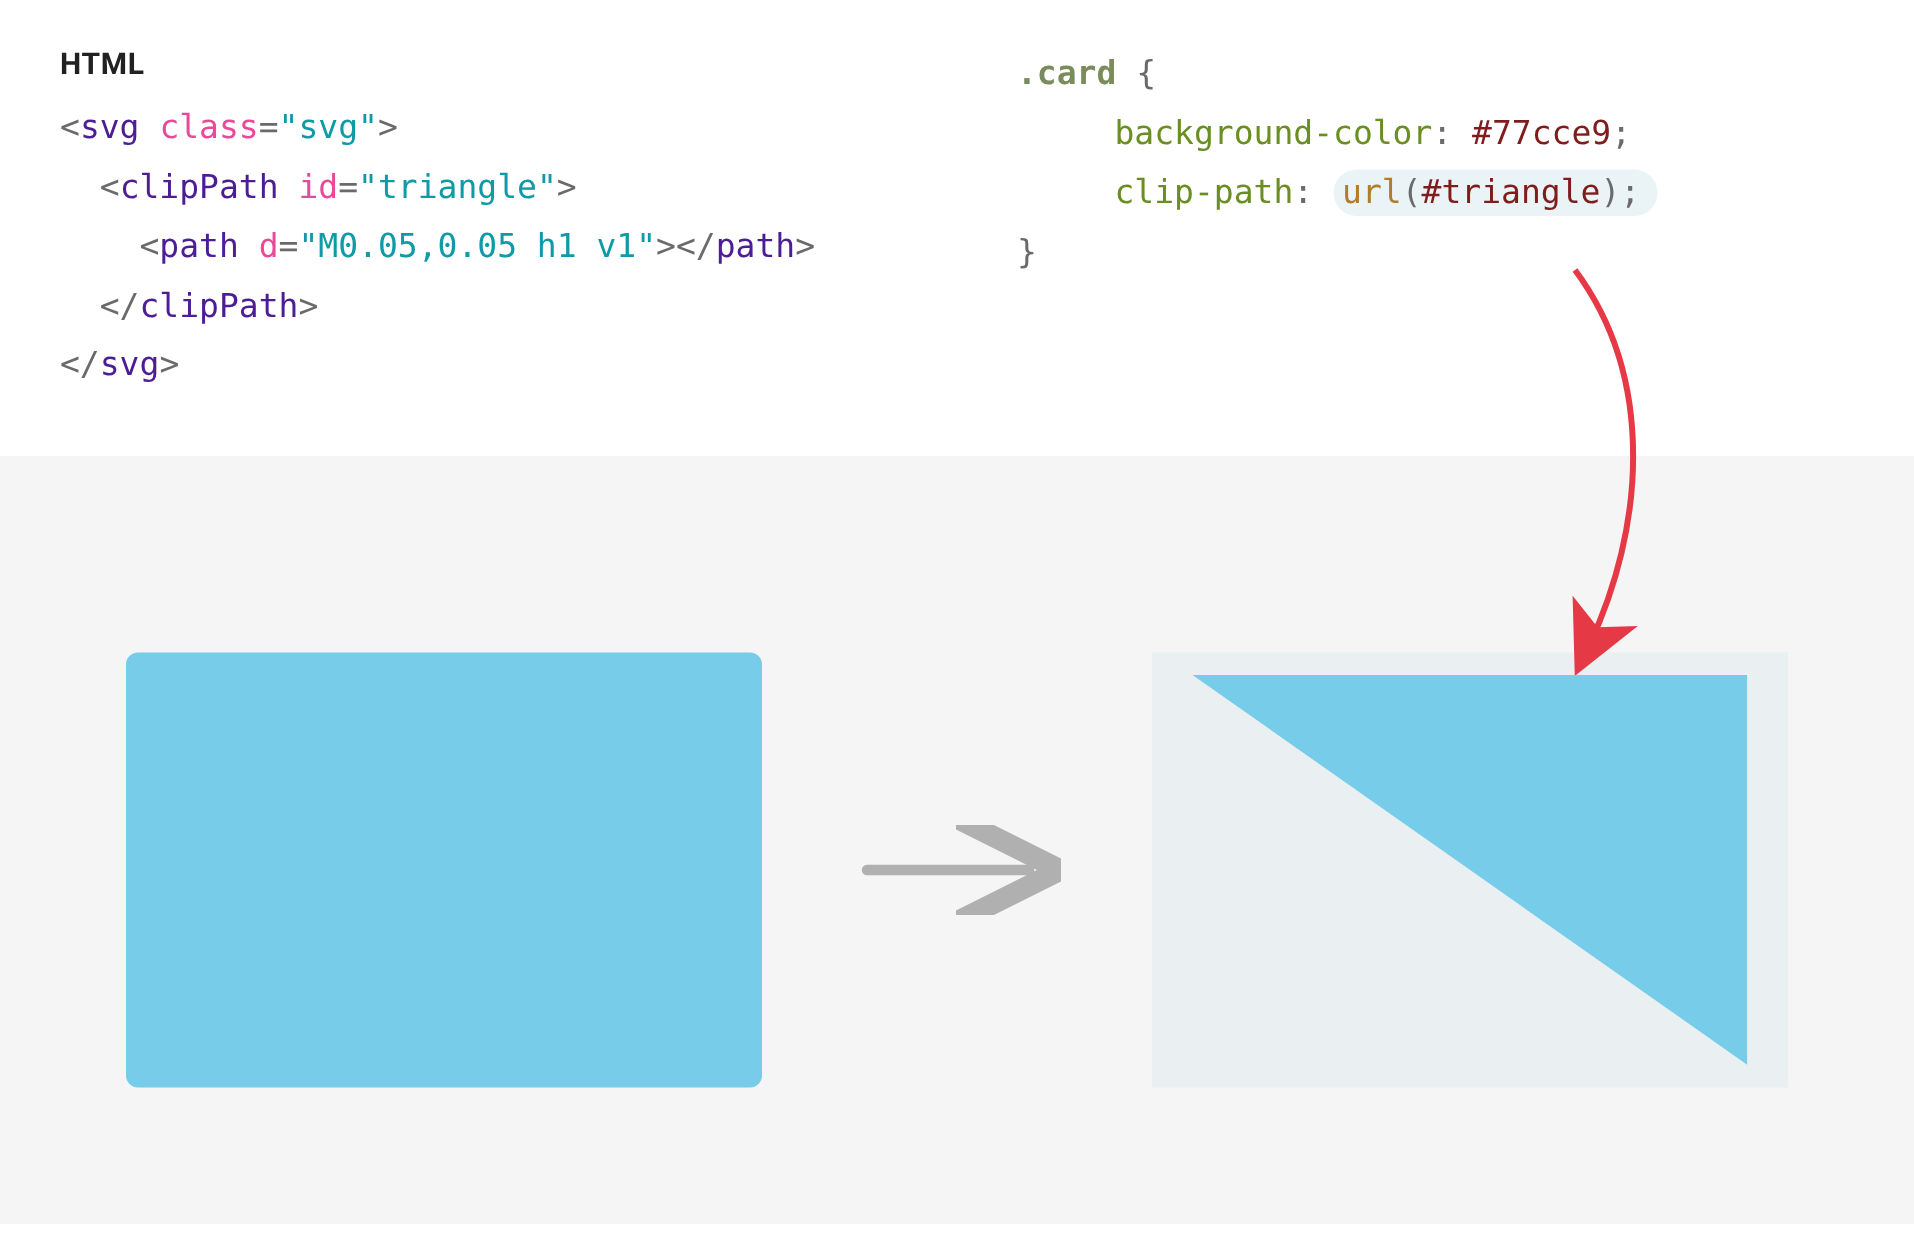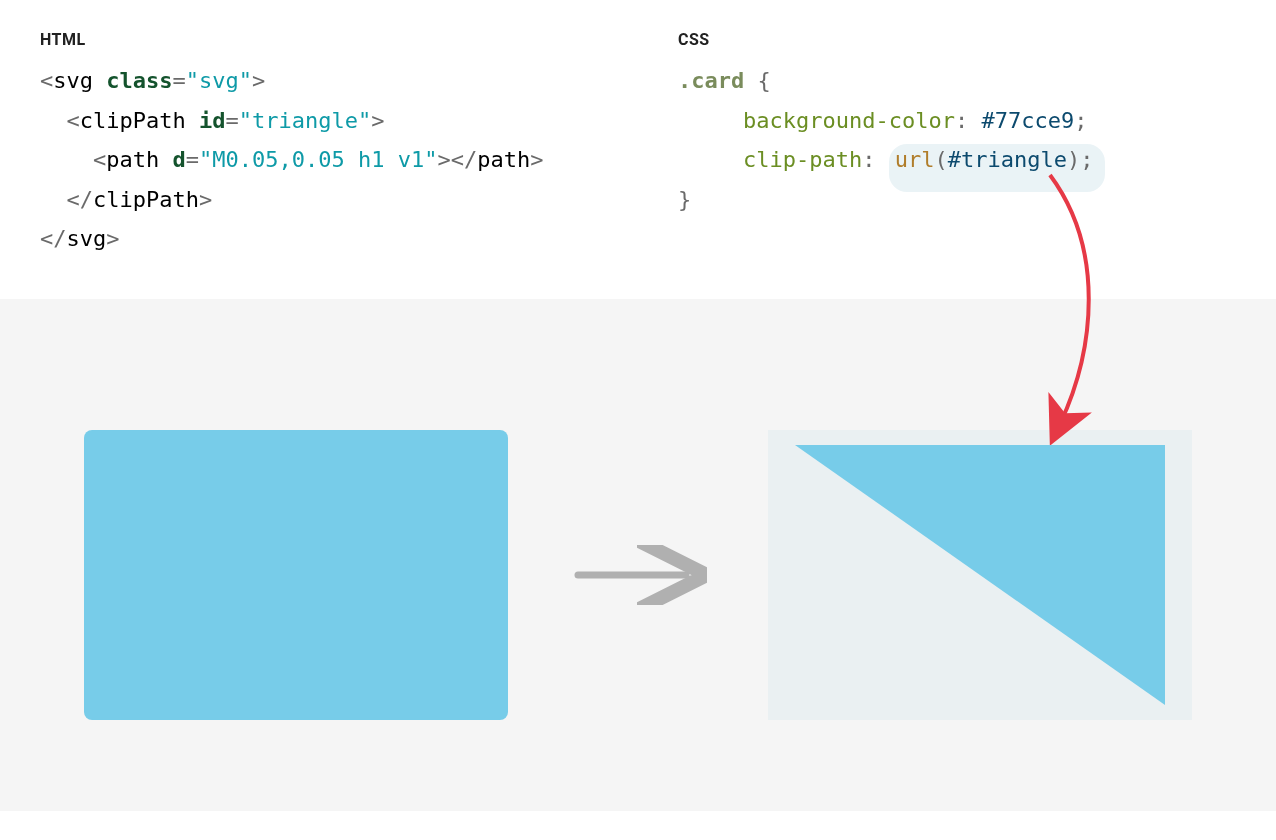"HTML" .code-header { font-size: 16px -> 20px }
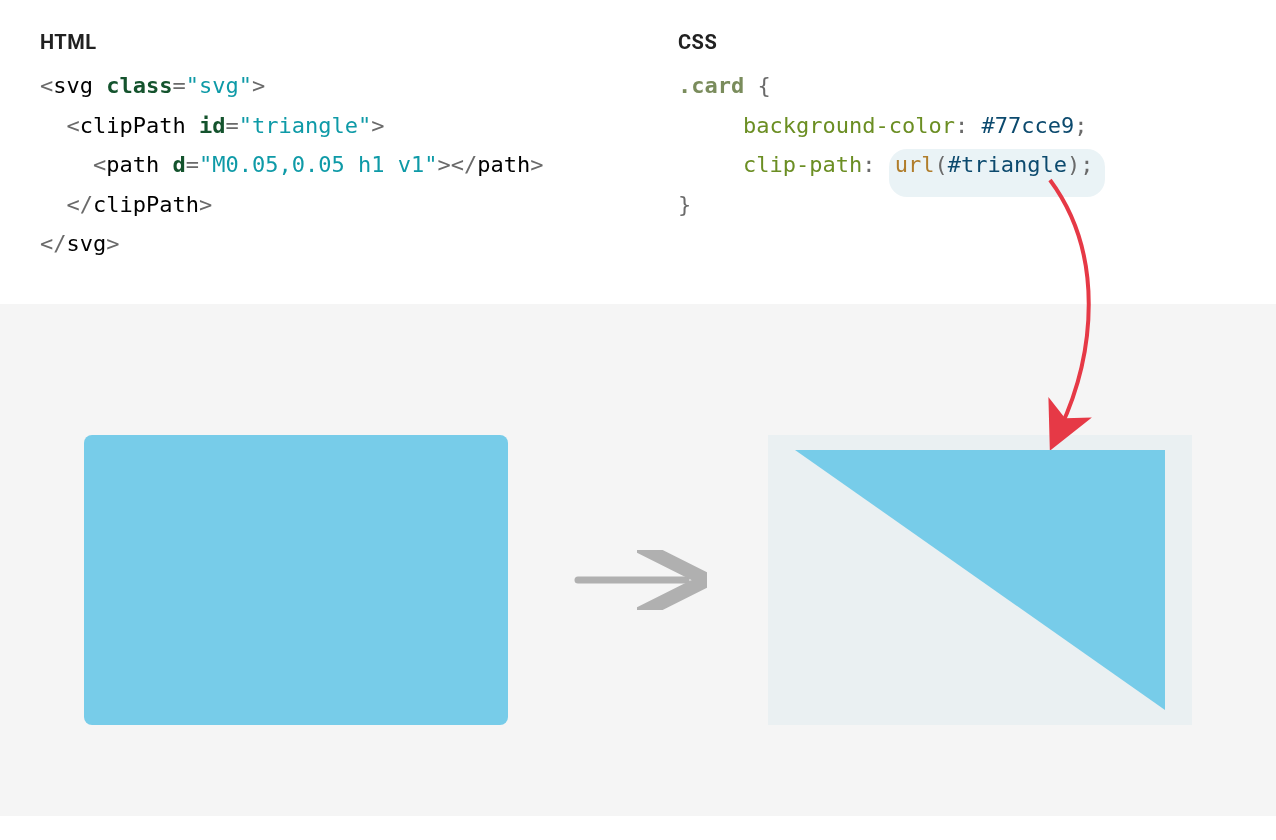"CSS" div.code-header { html: <div>CSS</div> -> none }
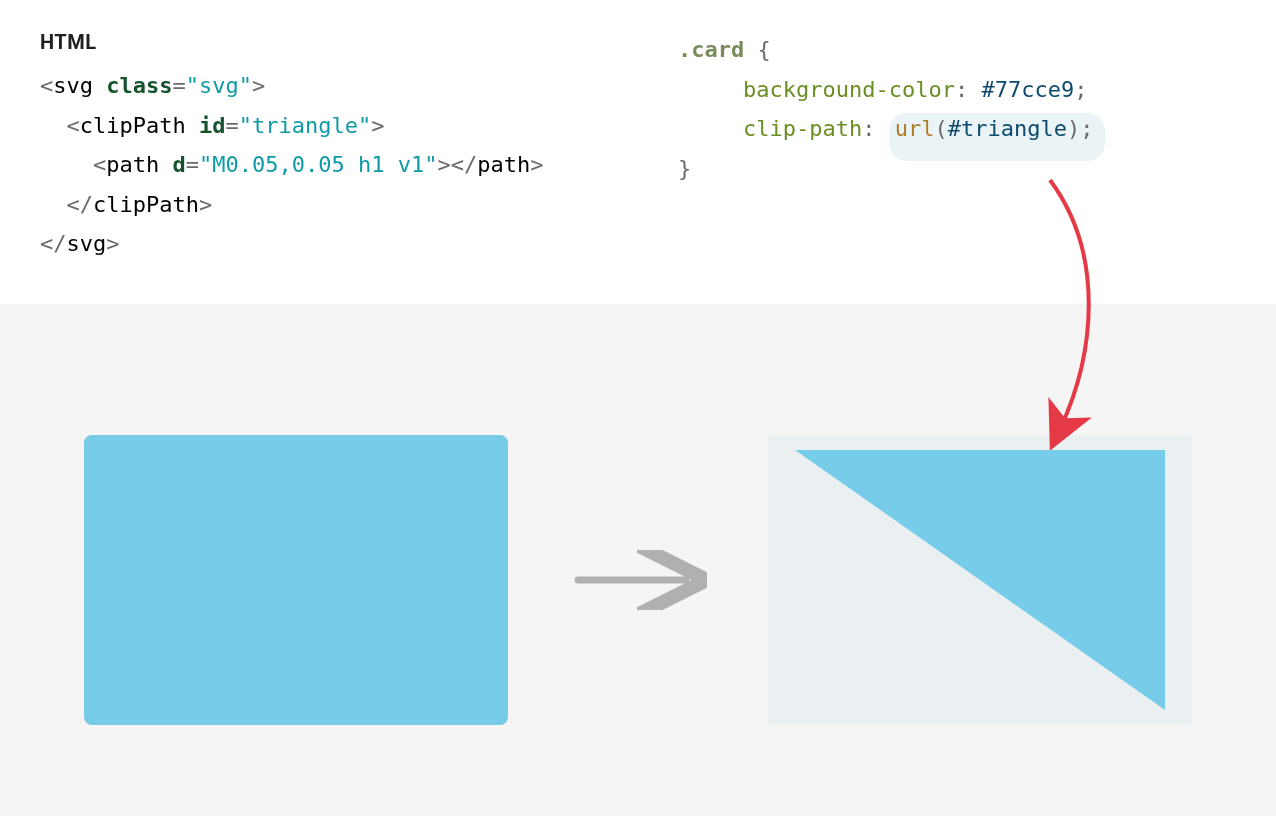"svg" .tok-tag { color: #000000 -> #4c1d95 }
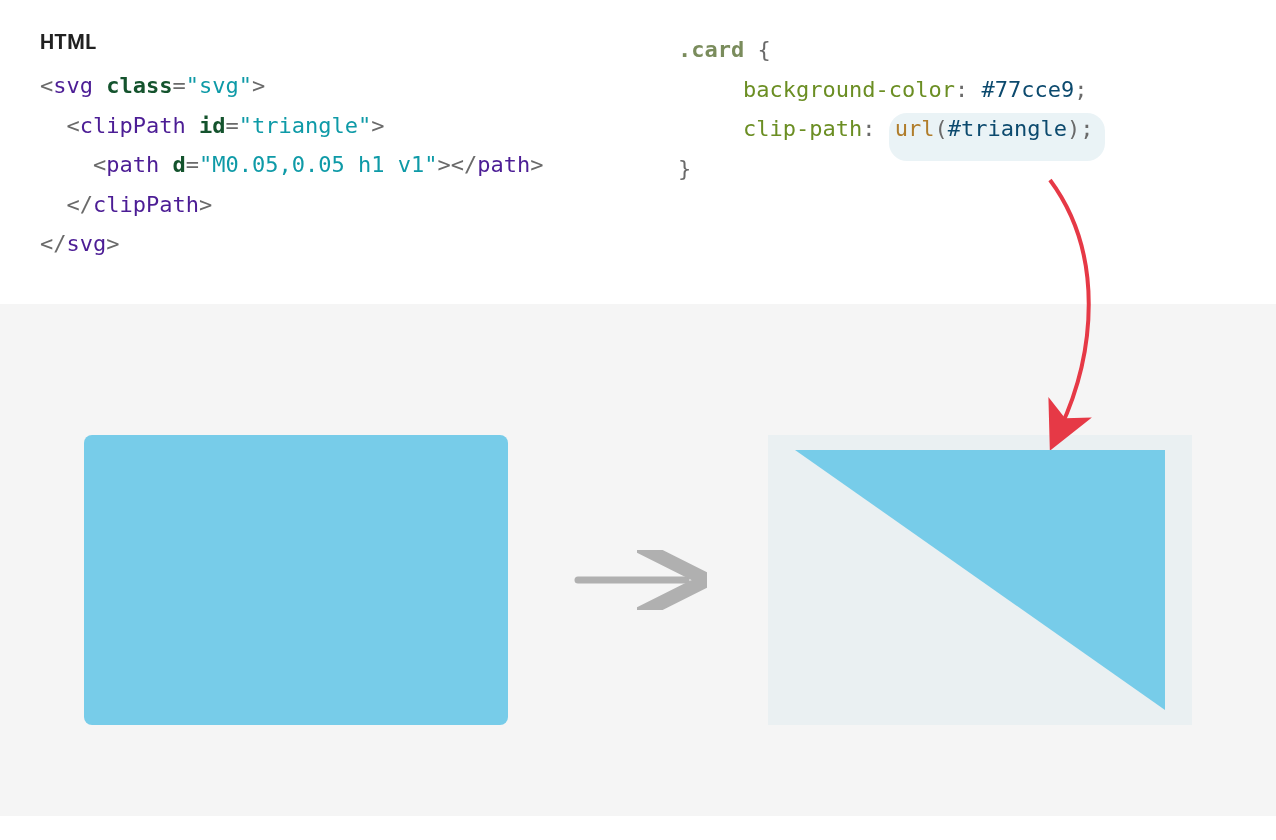"class" .tok-attr { color: #14532d -> #ec4899; font-weight: bold -> none }
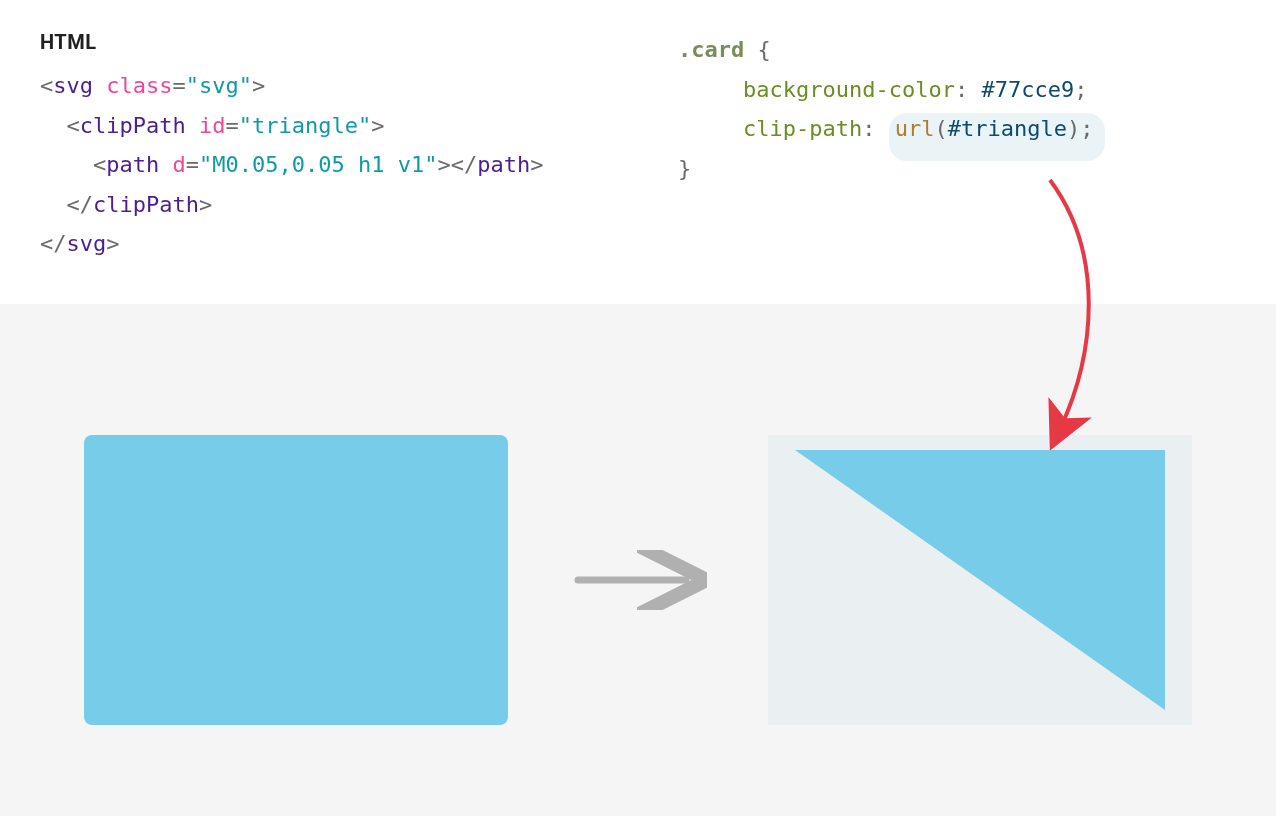"#77cce9" .tok-value { color: #0c4a6e -> #7f1d1d }
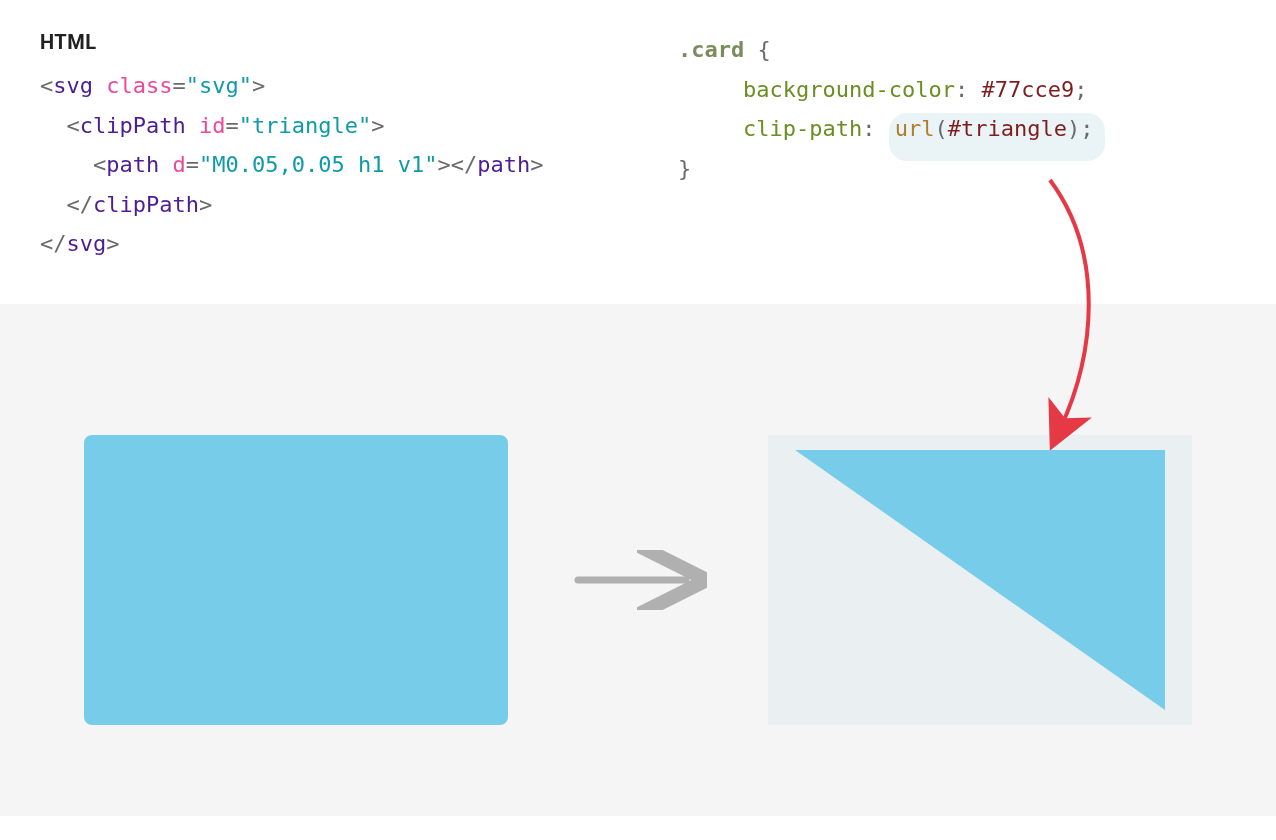"url(#triangle);" .css-hilite { padding: 3px 12px 20px 6px -> 3px 12px 3px 6px }
